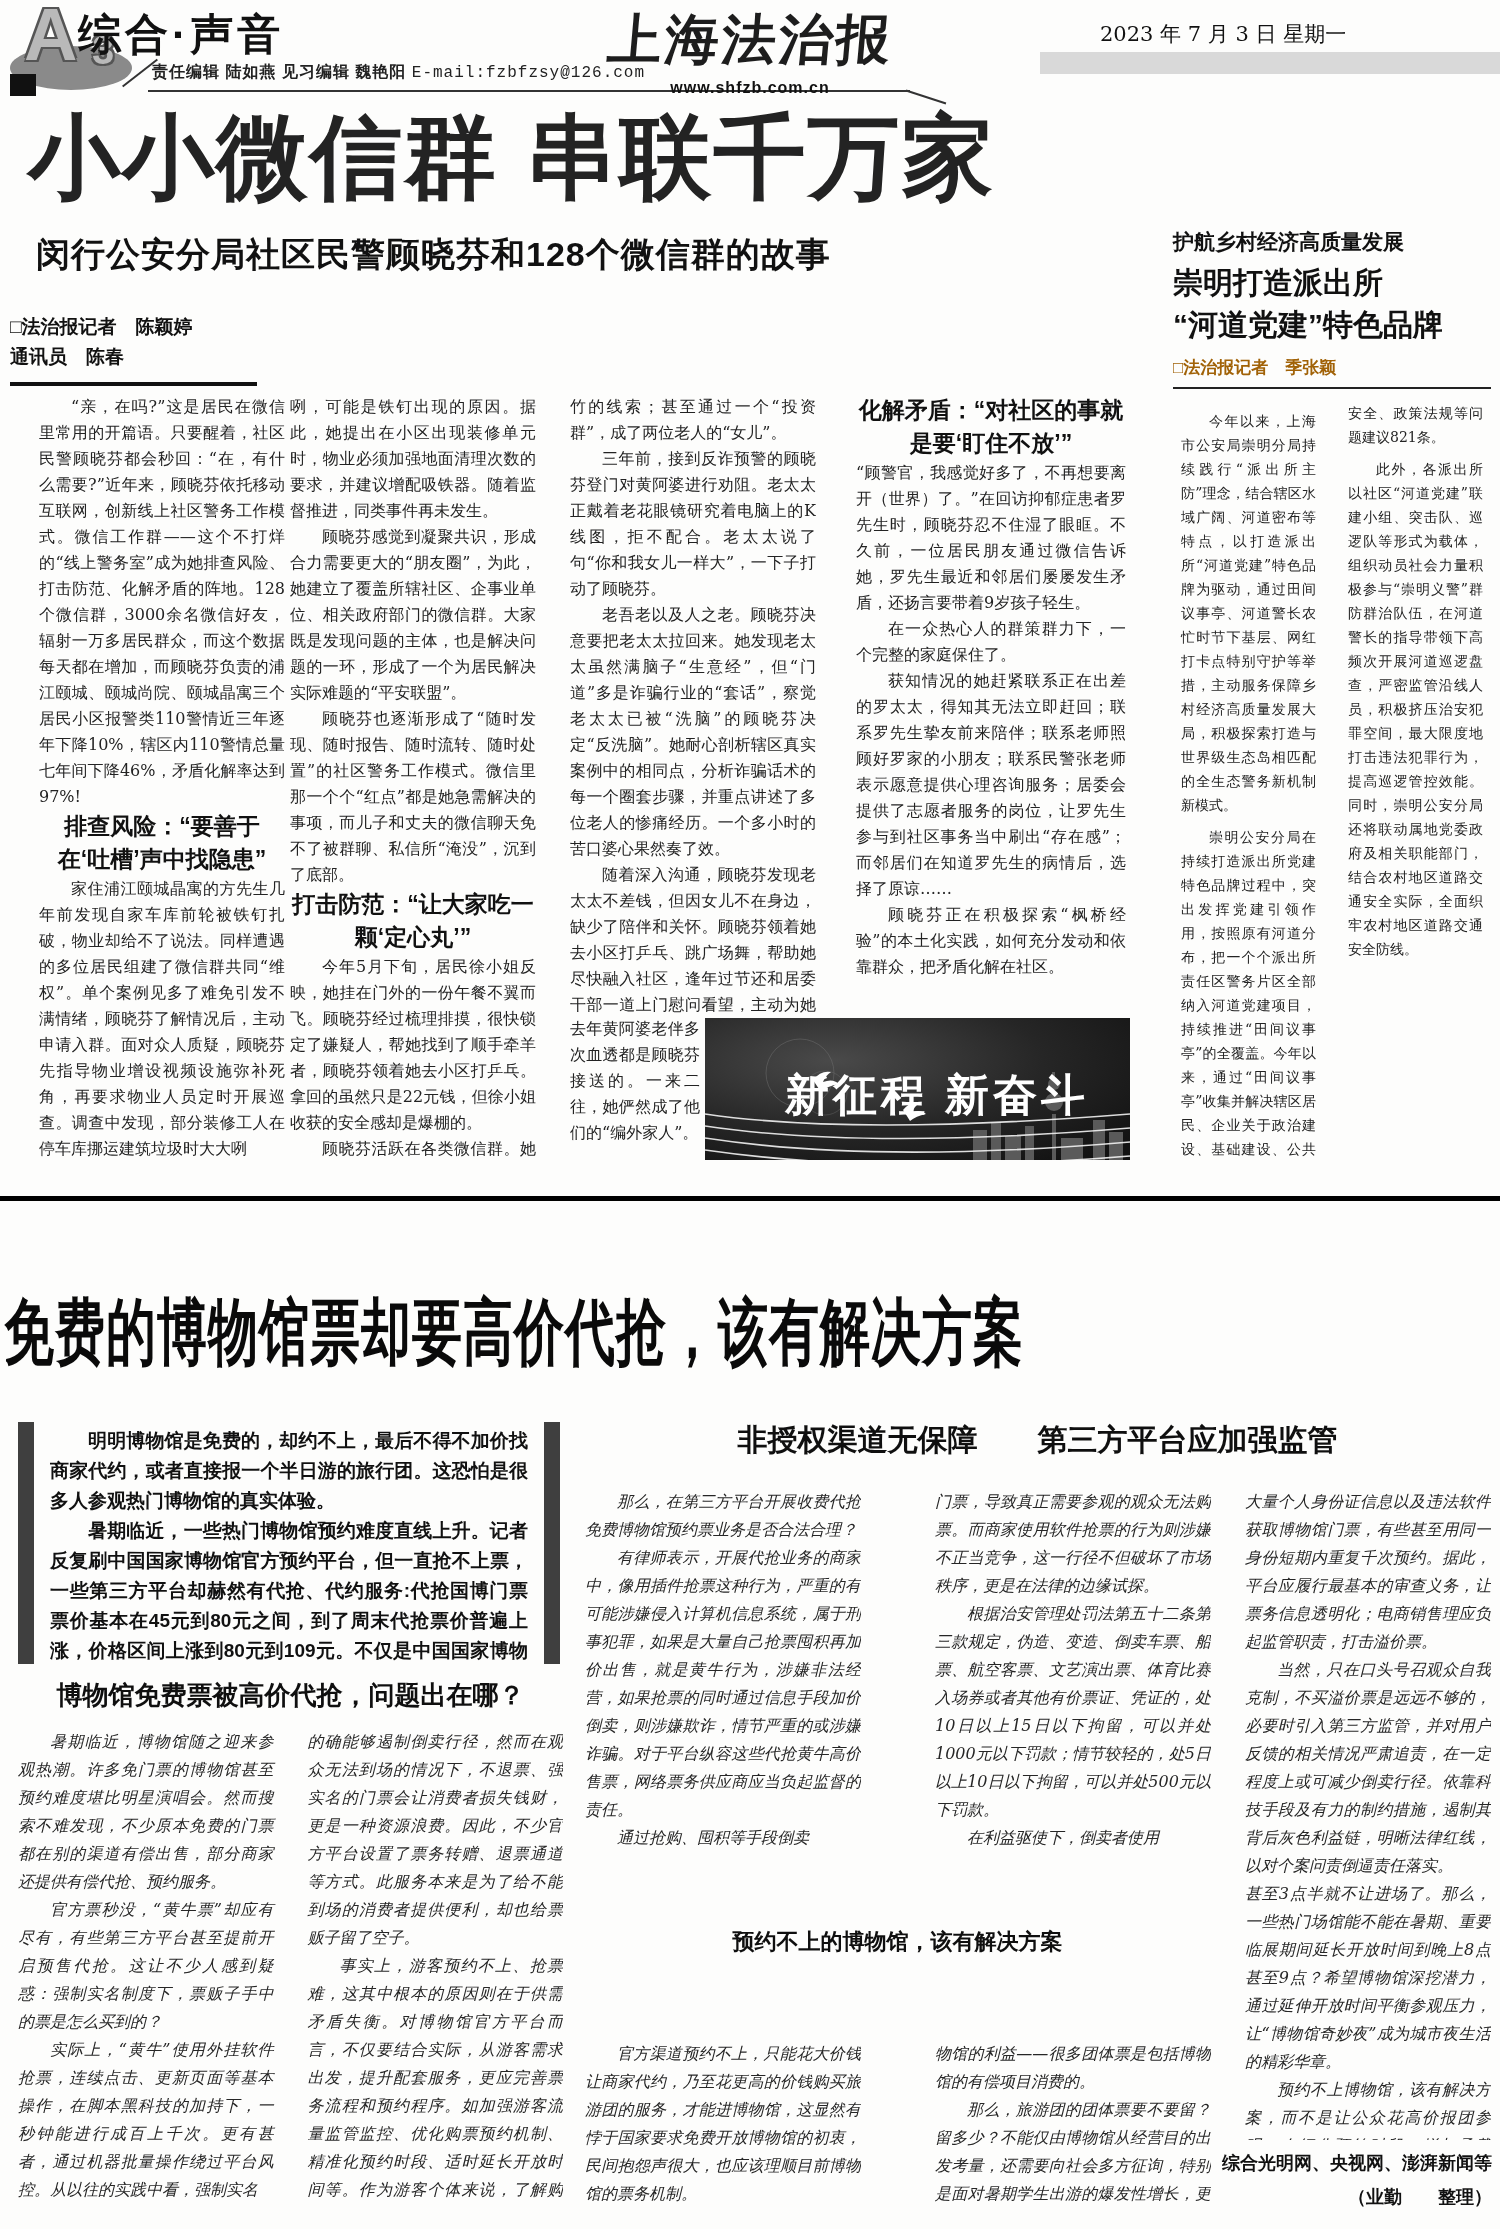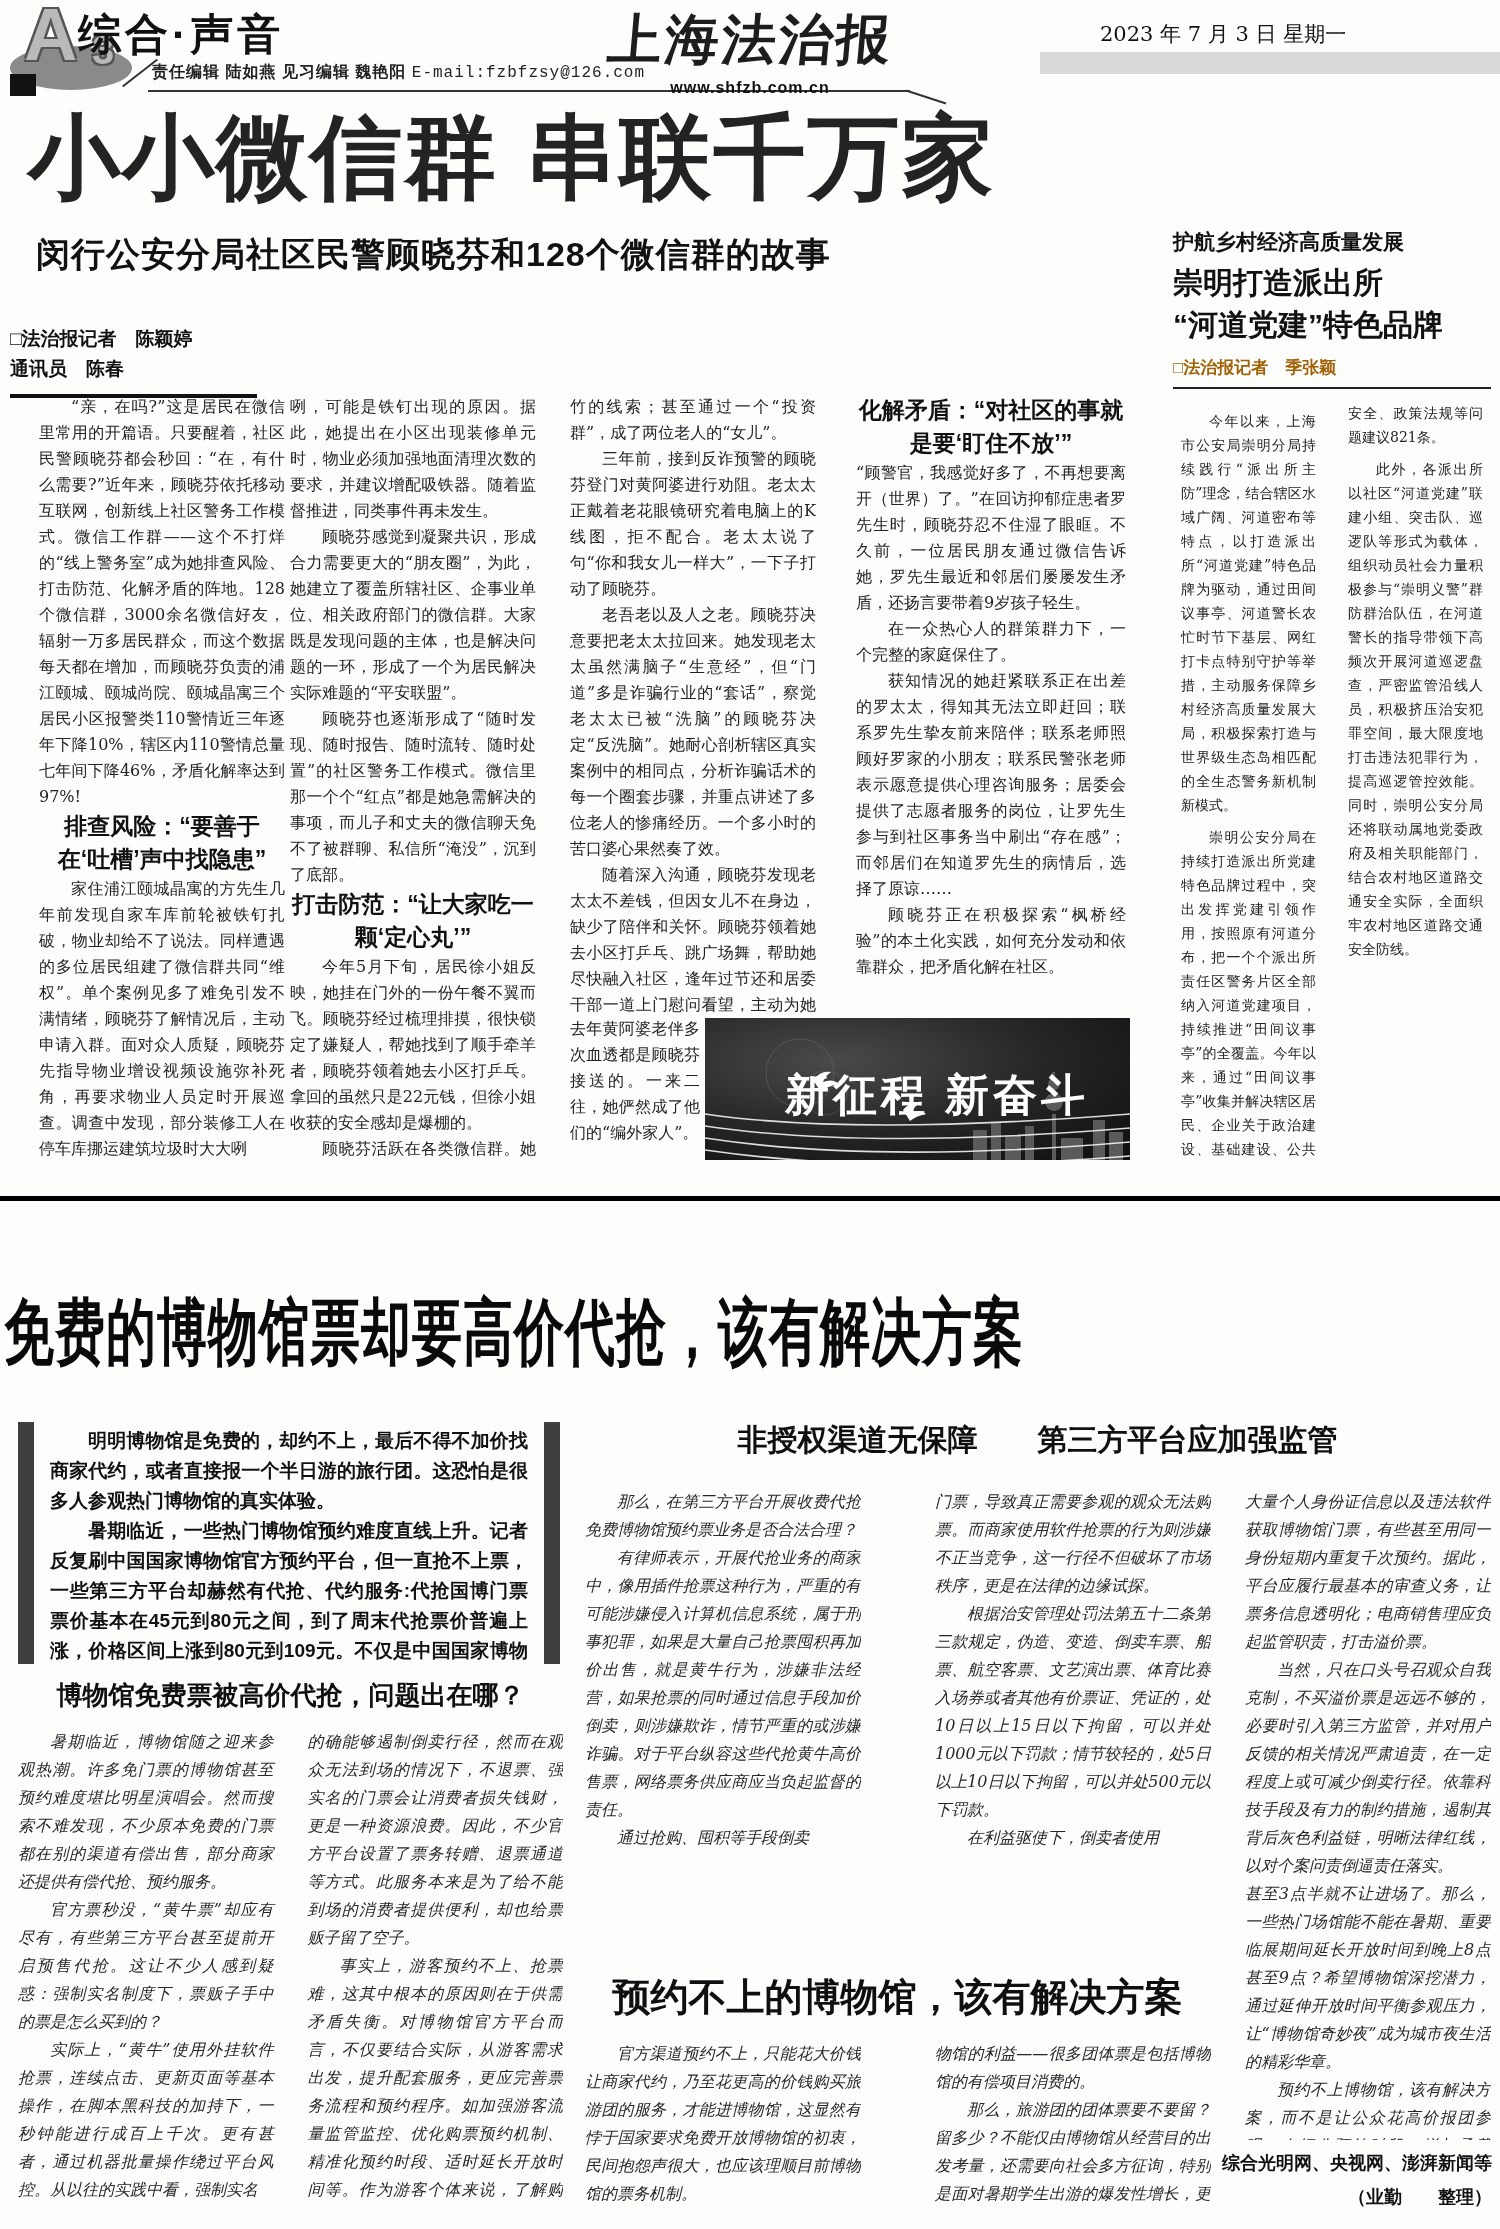"□法治报记者 陈颖婷" .m-byline { margin-top: 12px -> none }
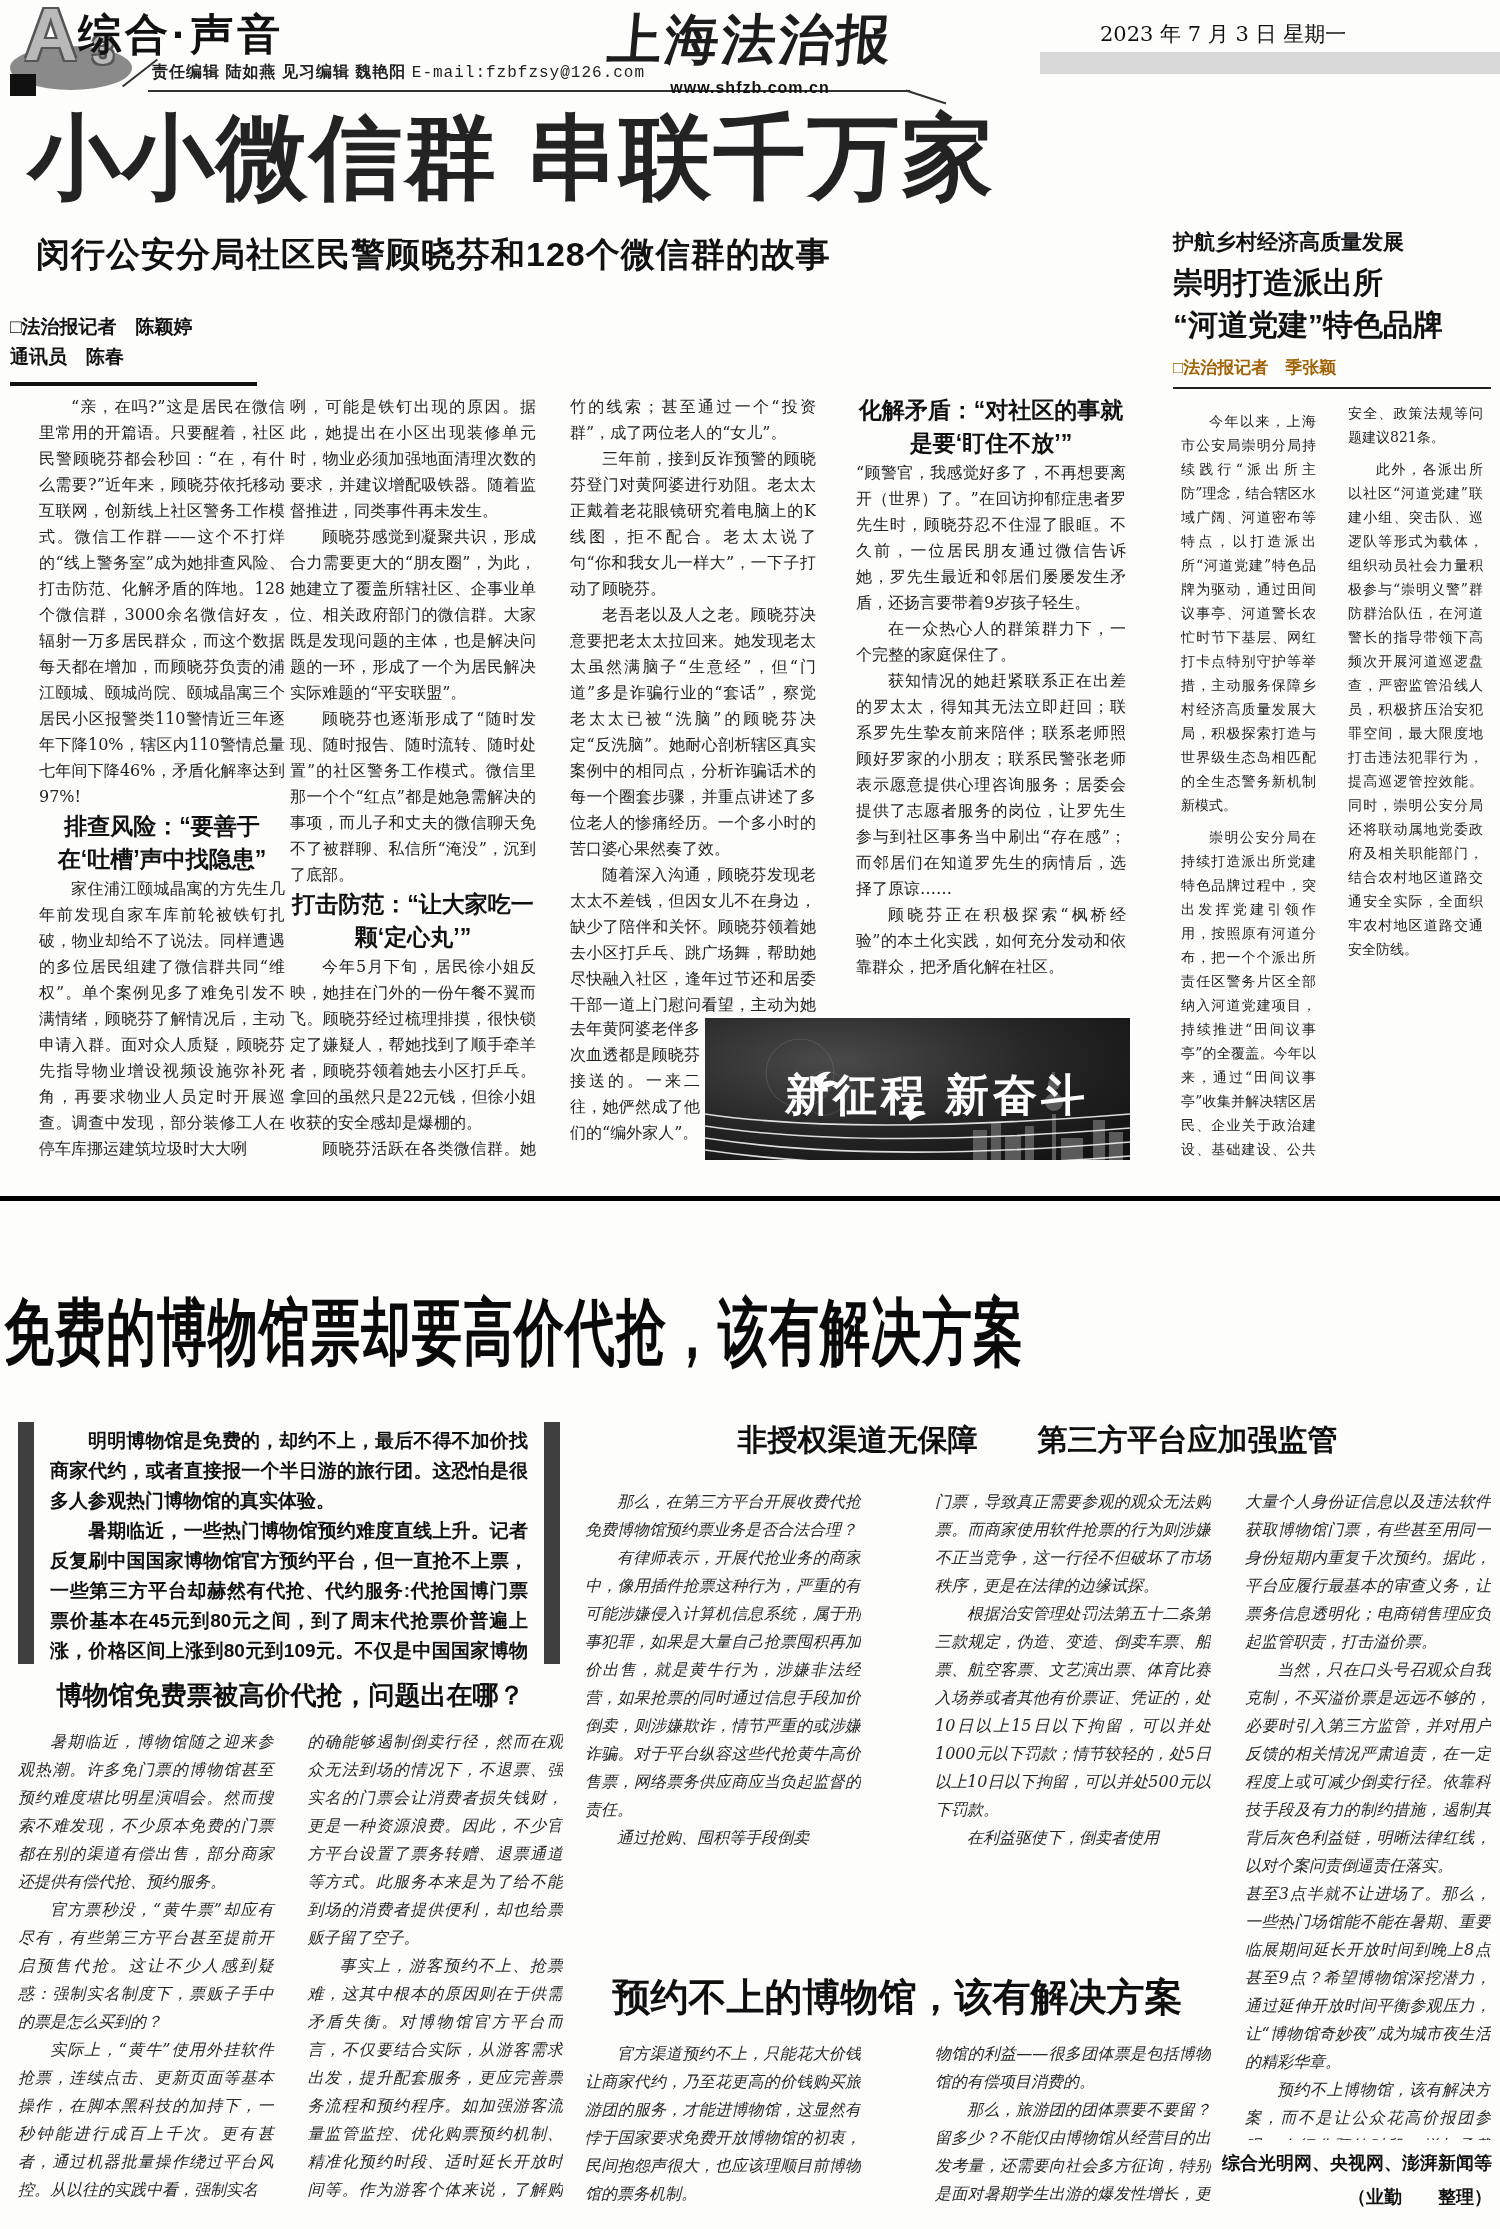"预约不上的博物馆，该有解决方案" #b-sub-sol { font-size: 38px -> 22px; top: 1972px -> 1927px }
